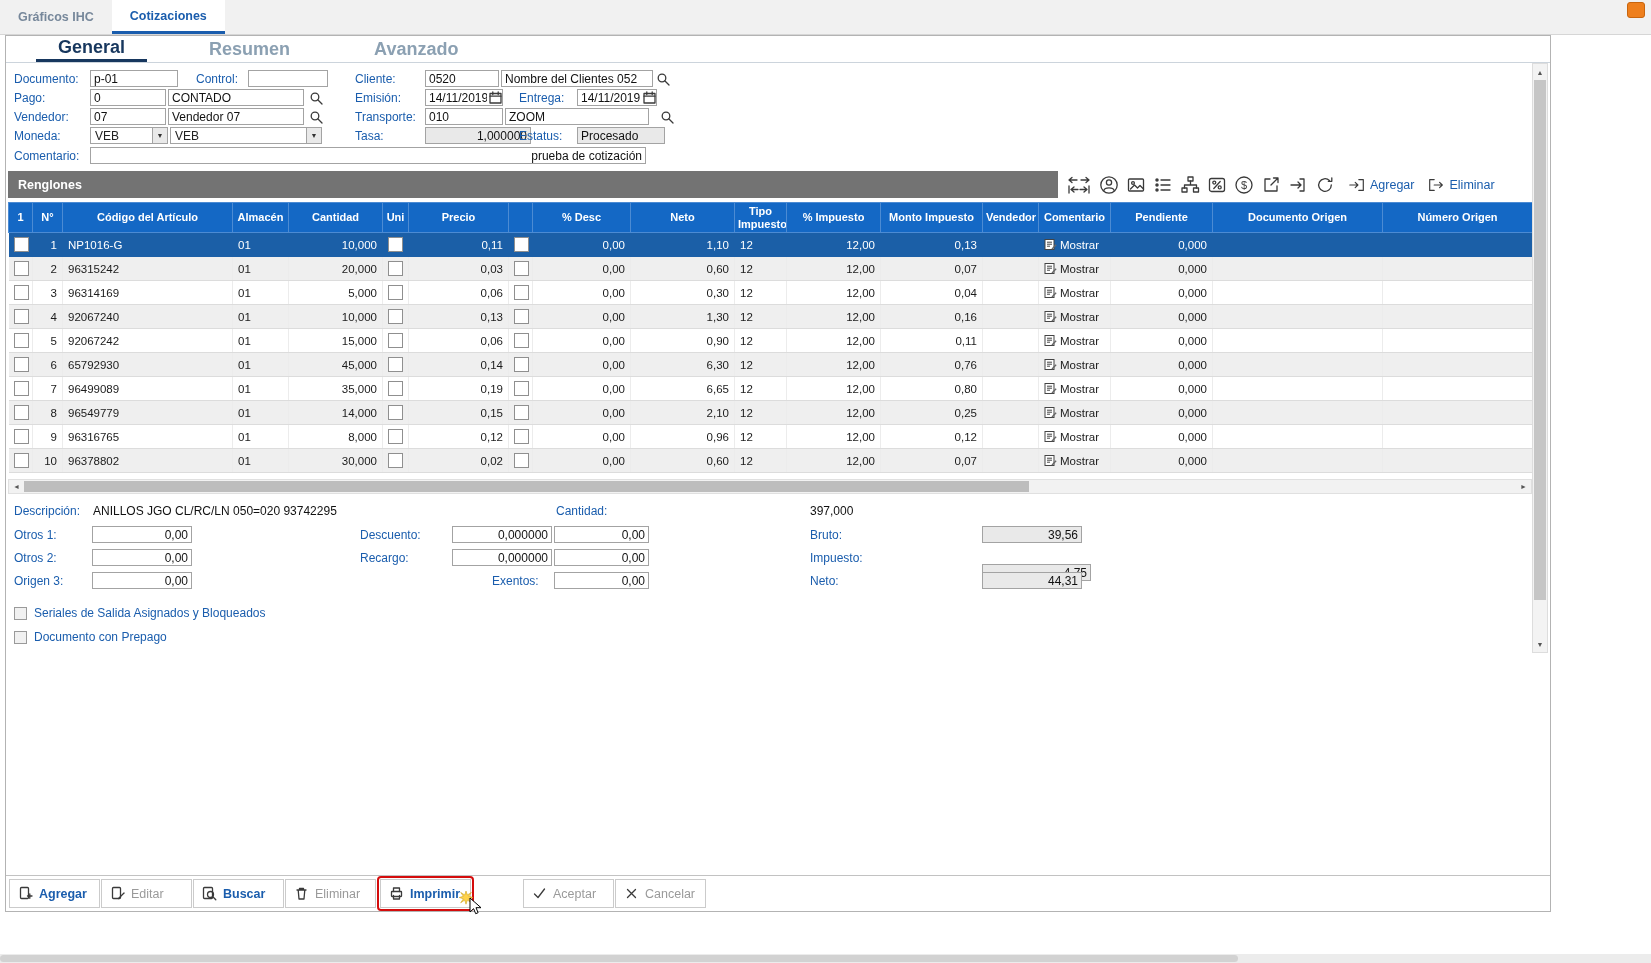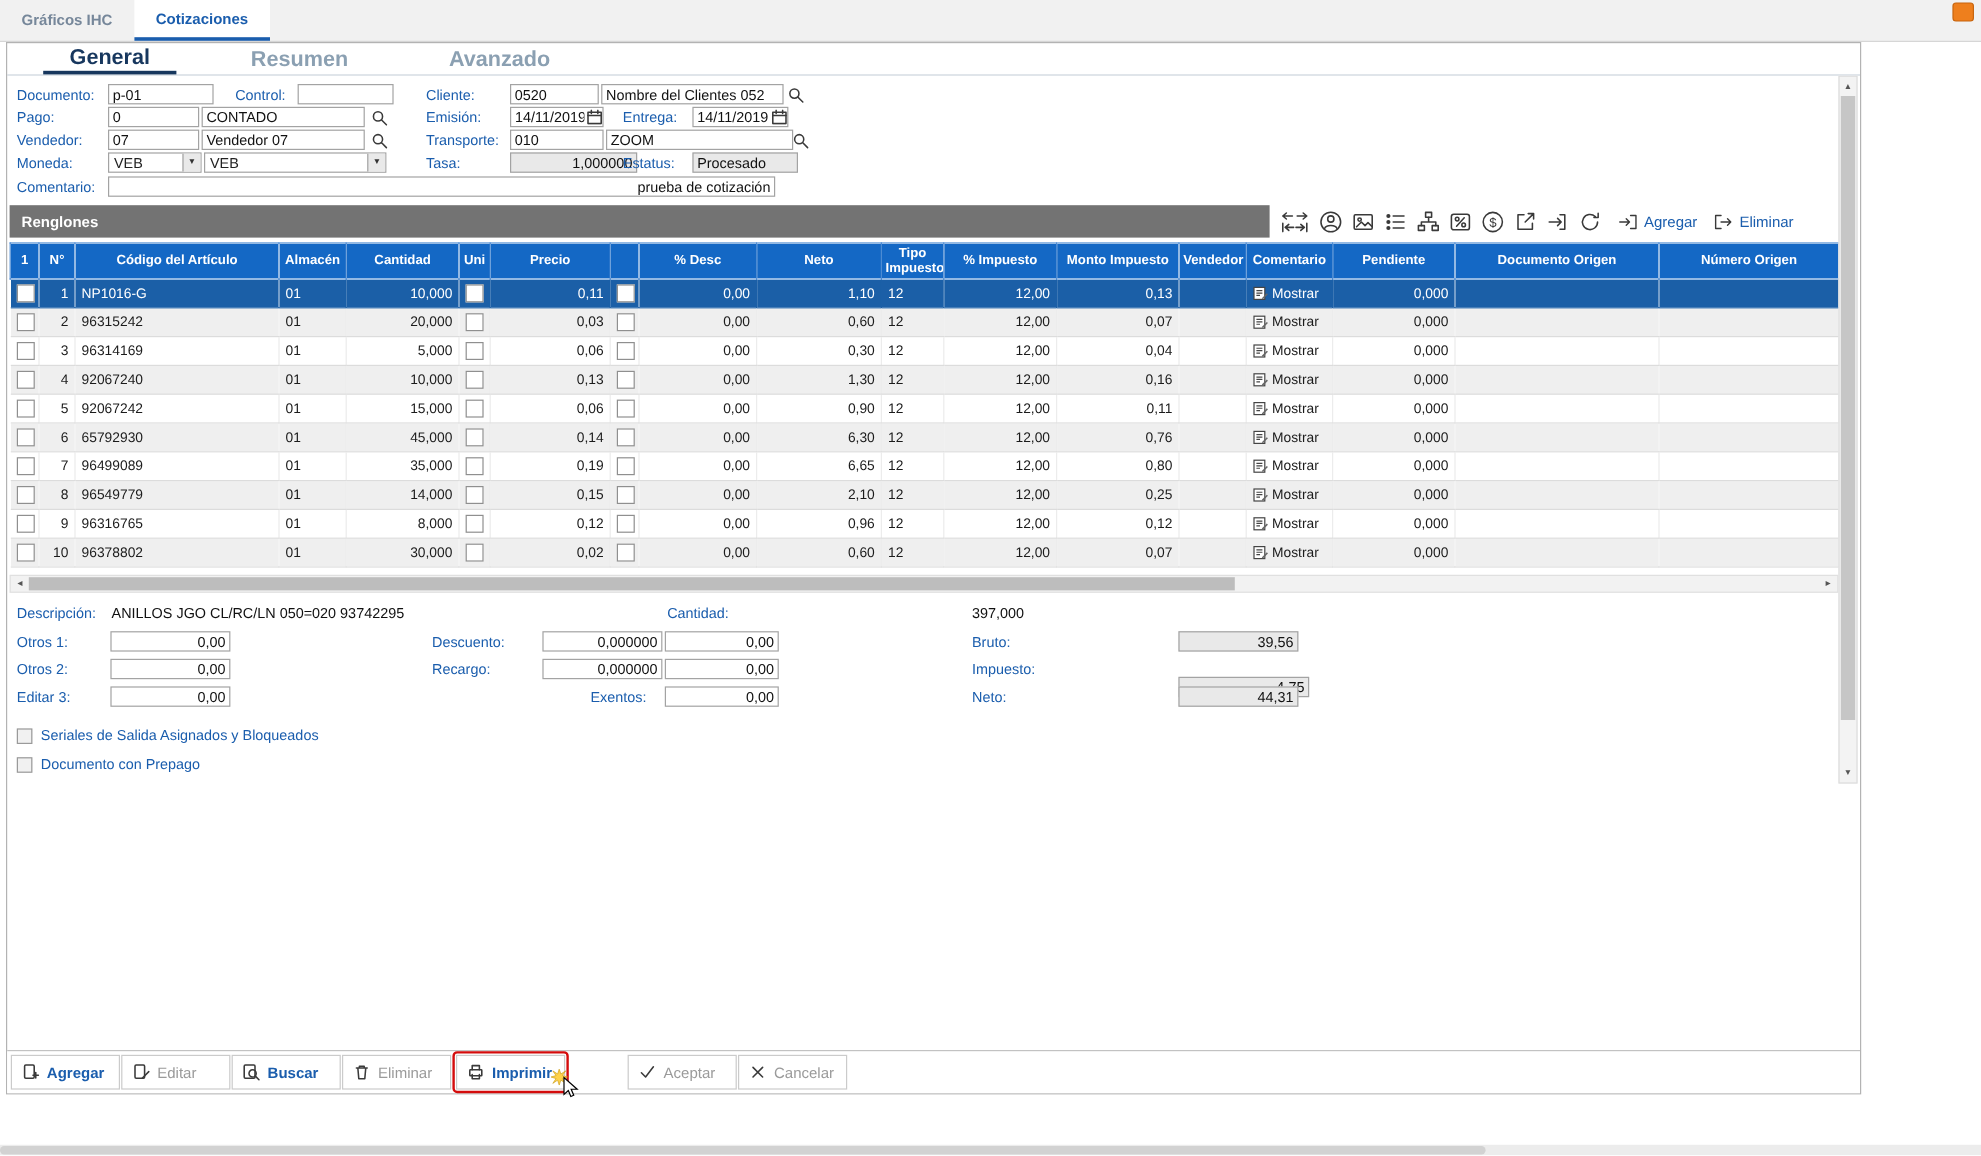"ZOOM" input.inp { width: 156px -> 144px }
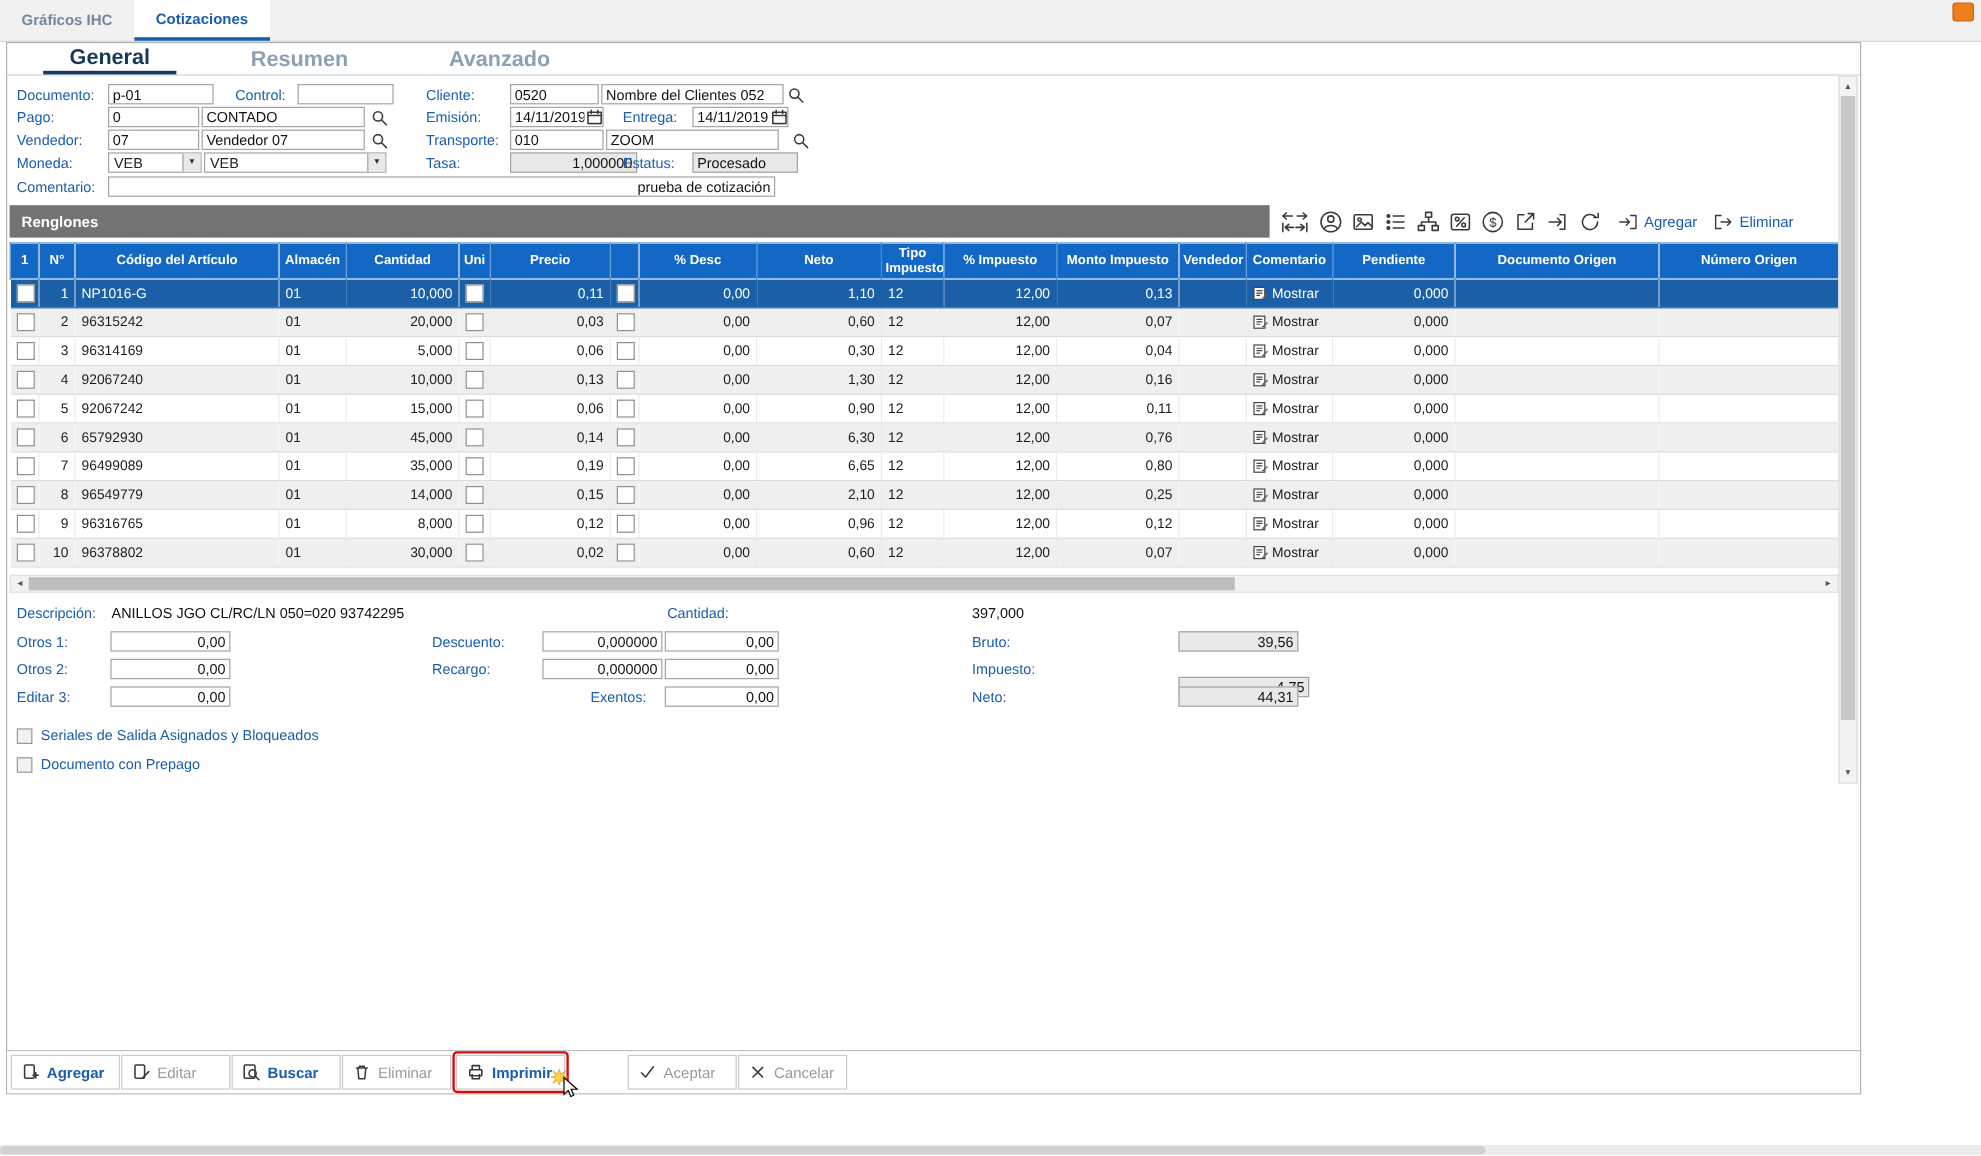"Editar 3:" span.lbl { text: Editar -> Origen }
